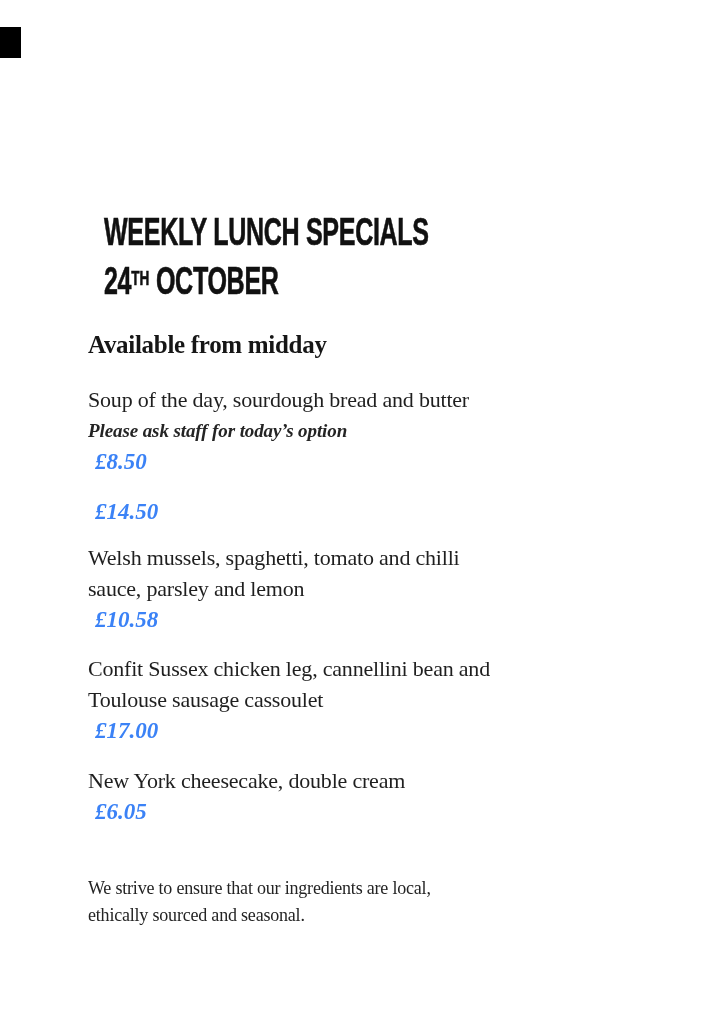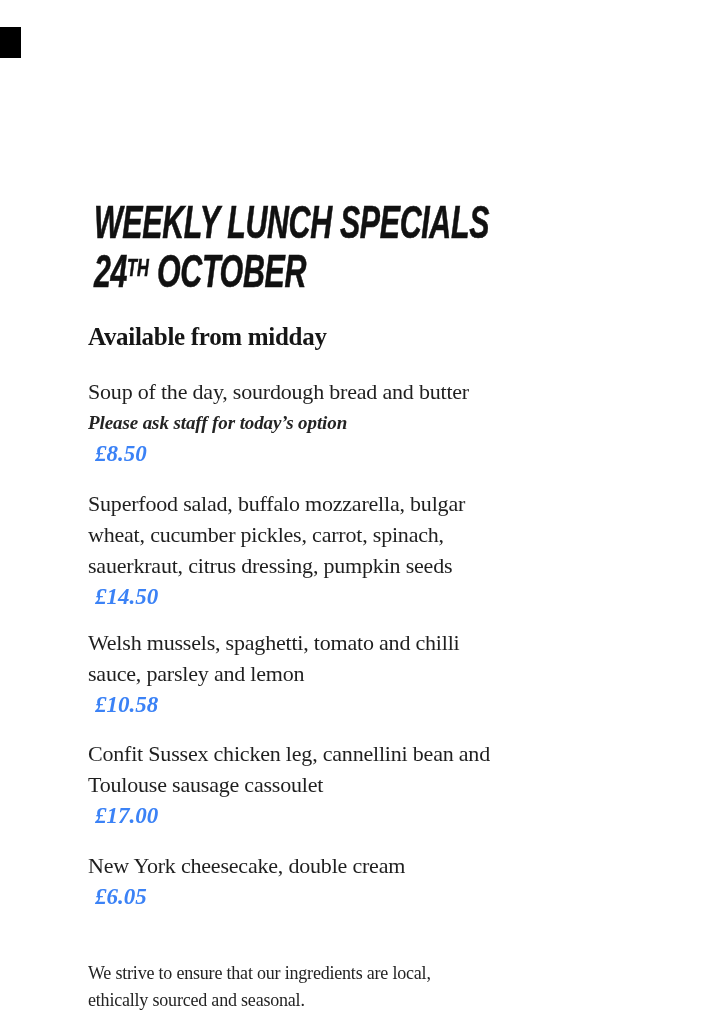"WEEKLY LUNCH SPECIALS" .title { font-size: 46px -> 38px; font-style: italic -> none; margin: 6px -> 16px }
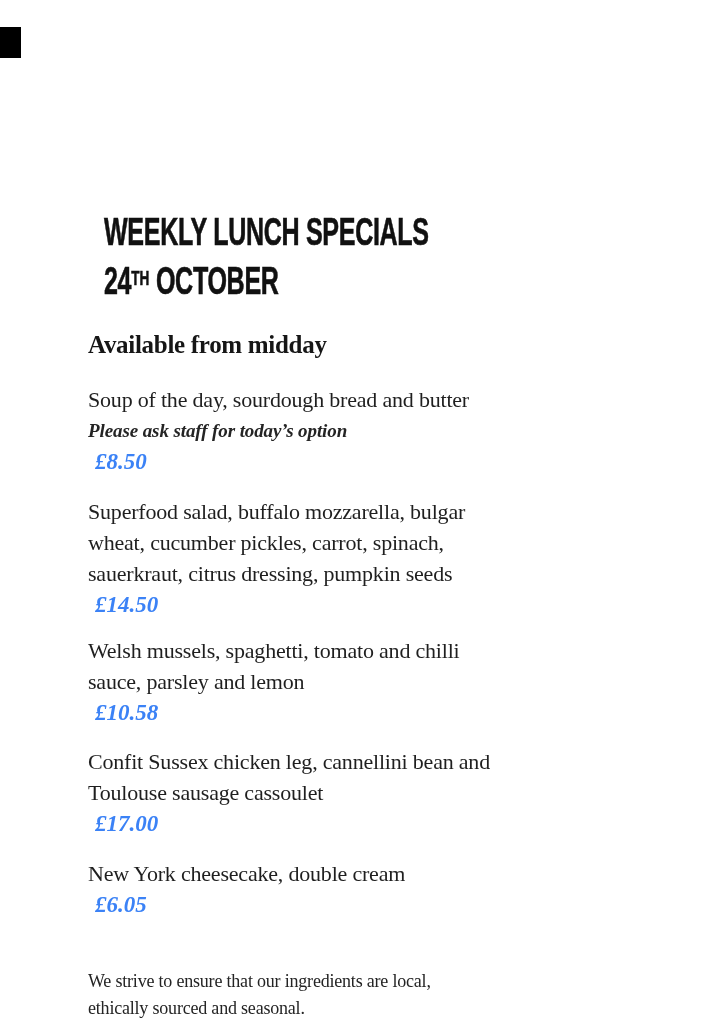"Superfood salad, buffalo mozzarella," div.desc { html: <div> <div>Superfood salad, buffalo mozzarella, bulgar wheat, cucumber pickles, carrot, spinach, sauerkraut, citrus dressing, pumpkin seeds</div> </div> -> none }
